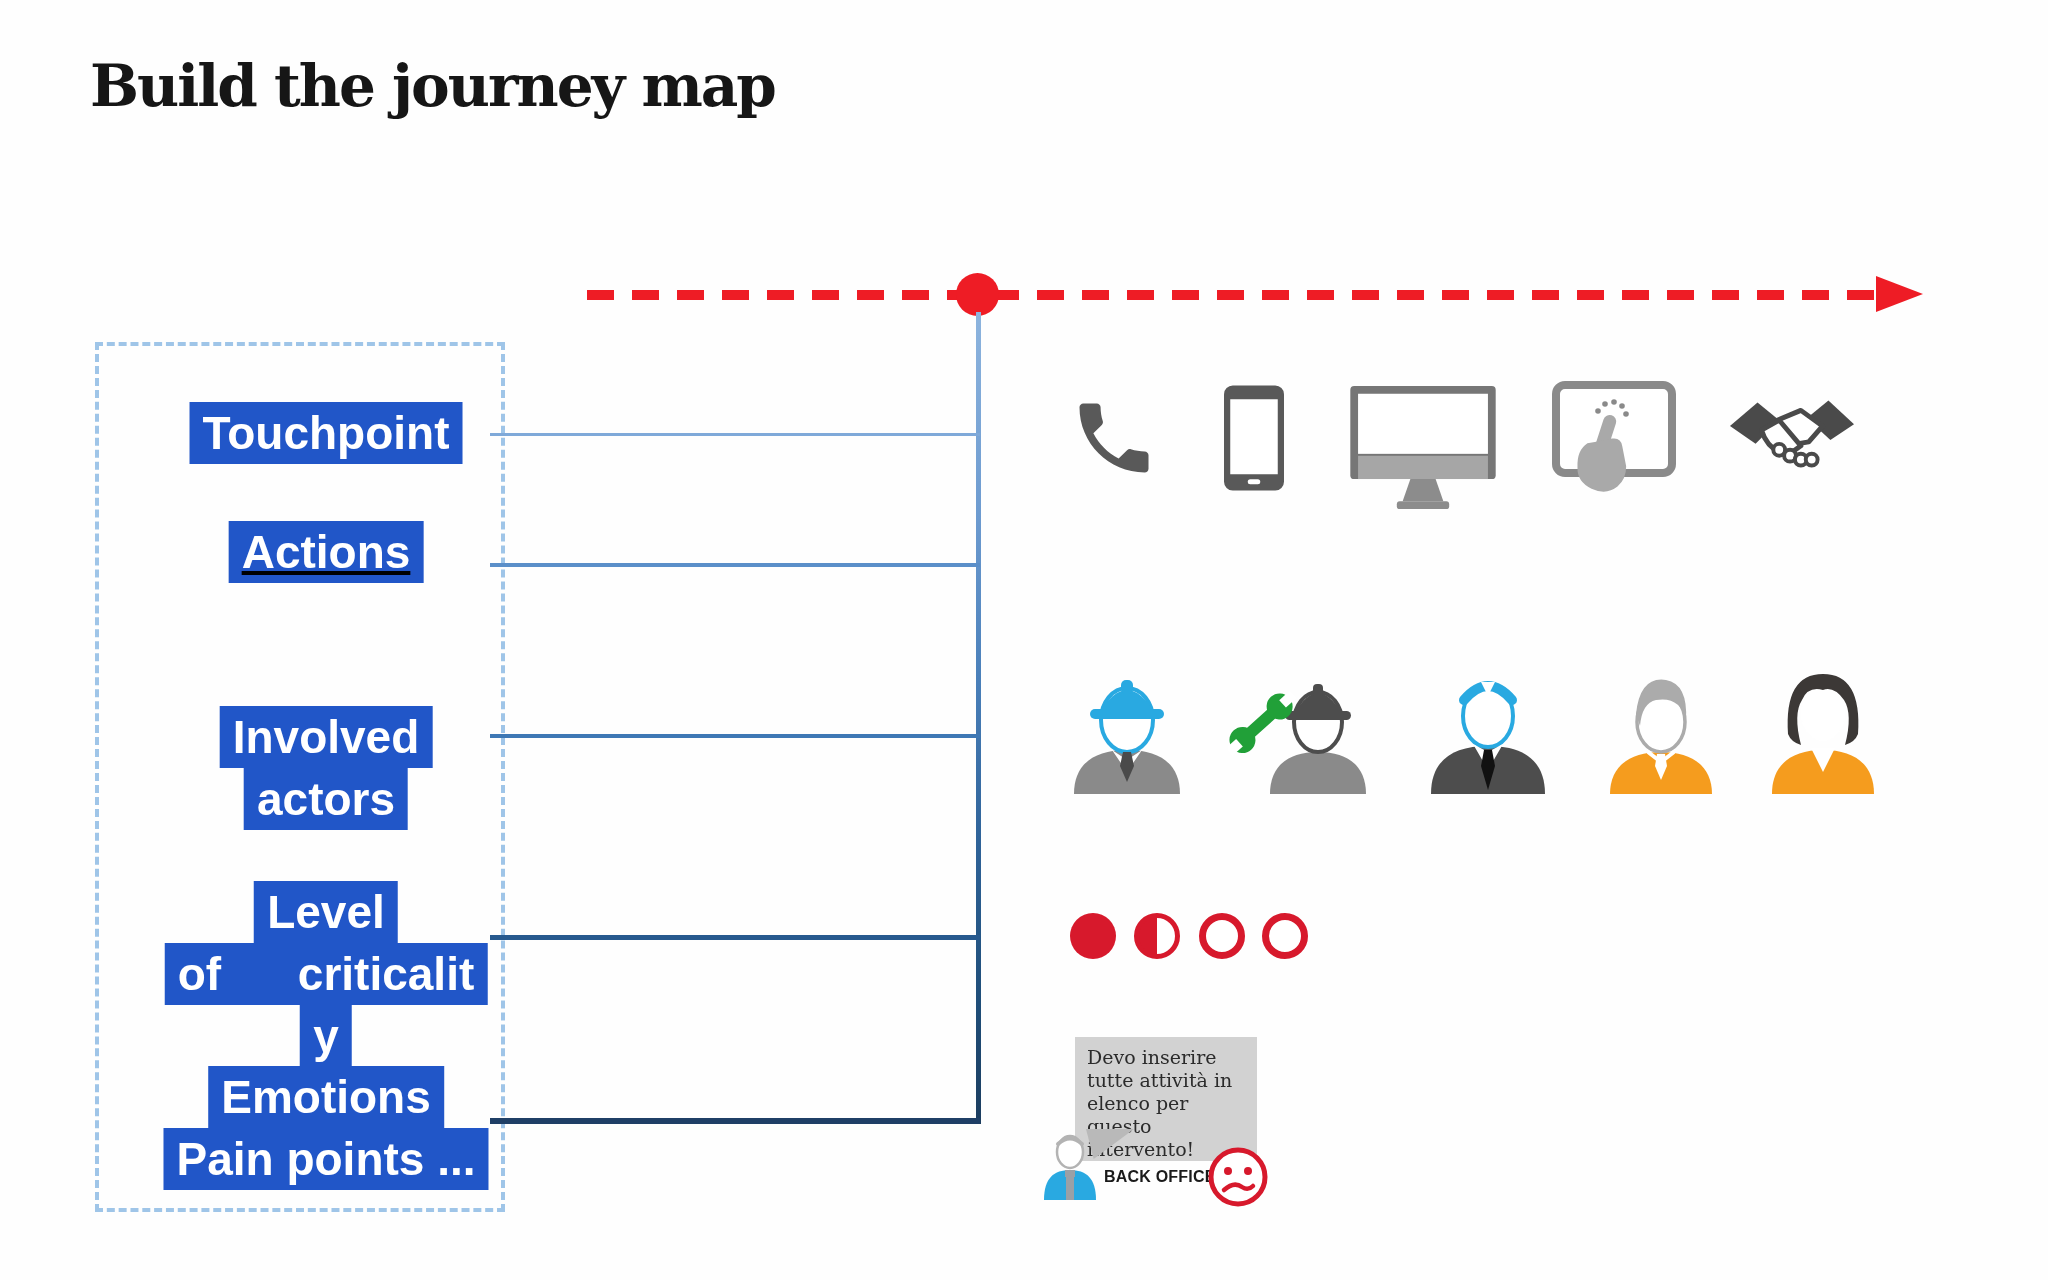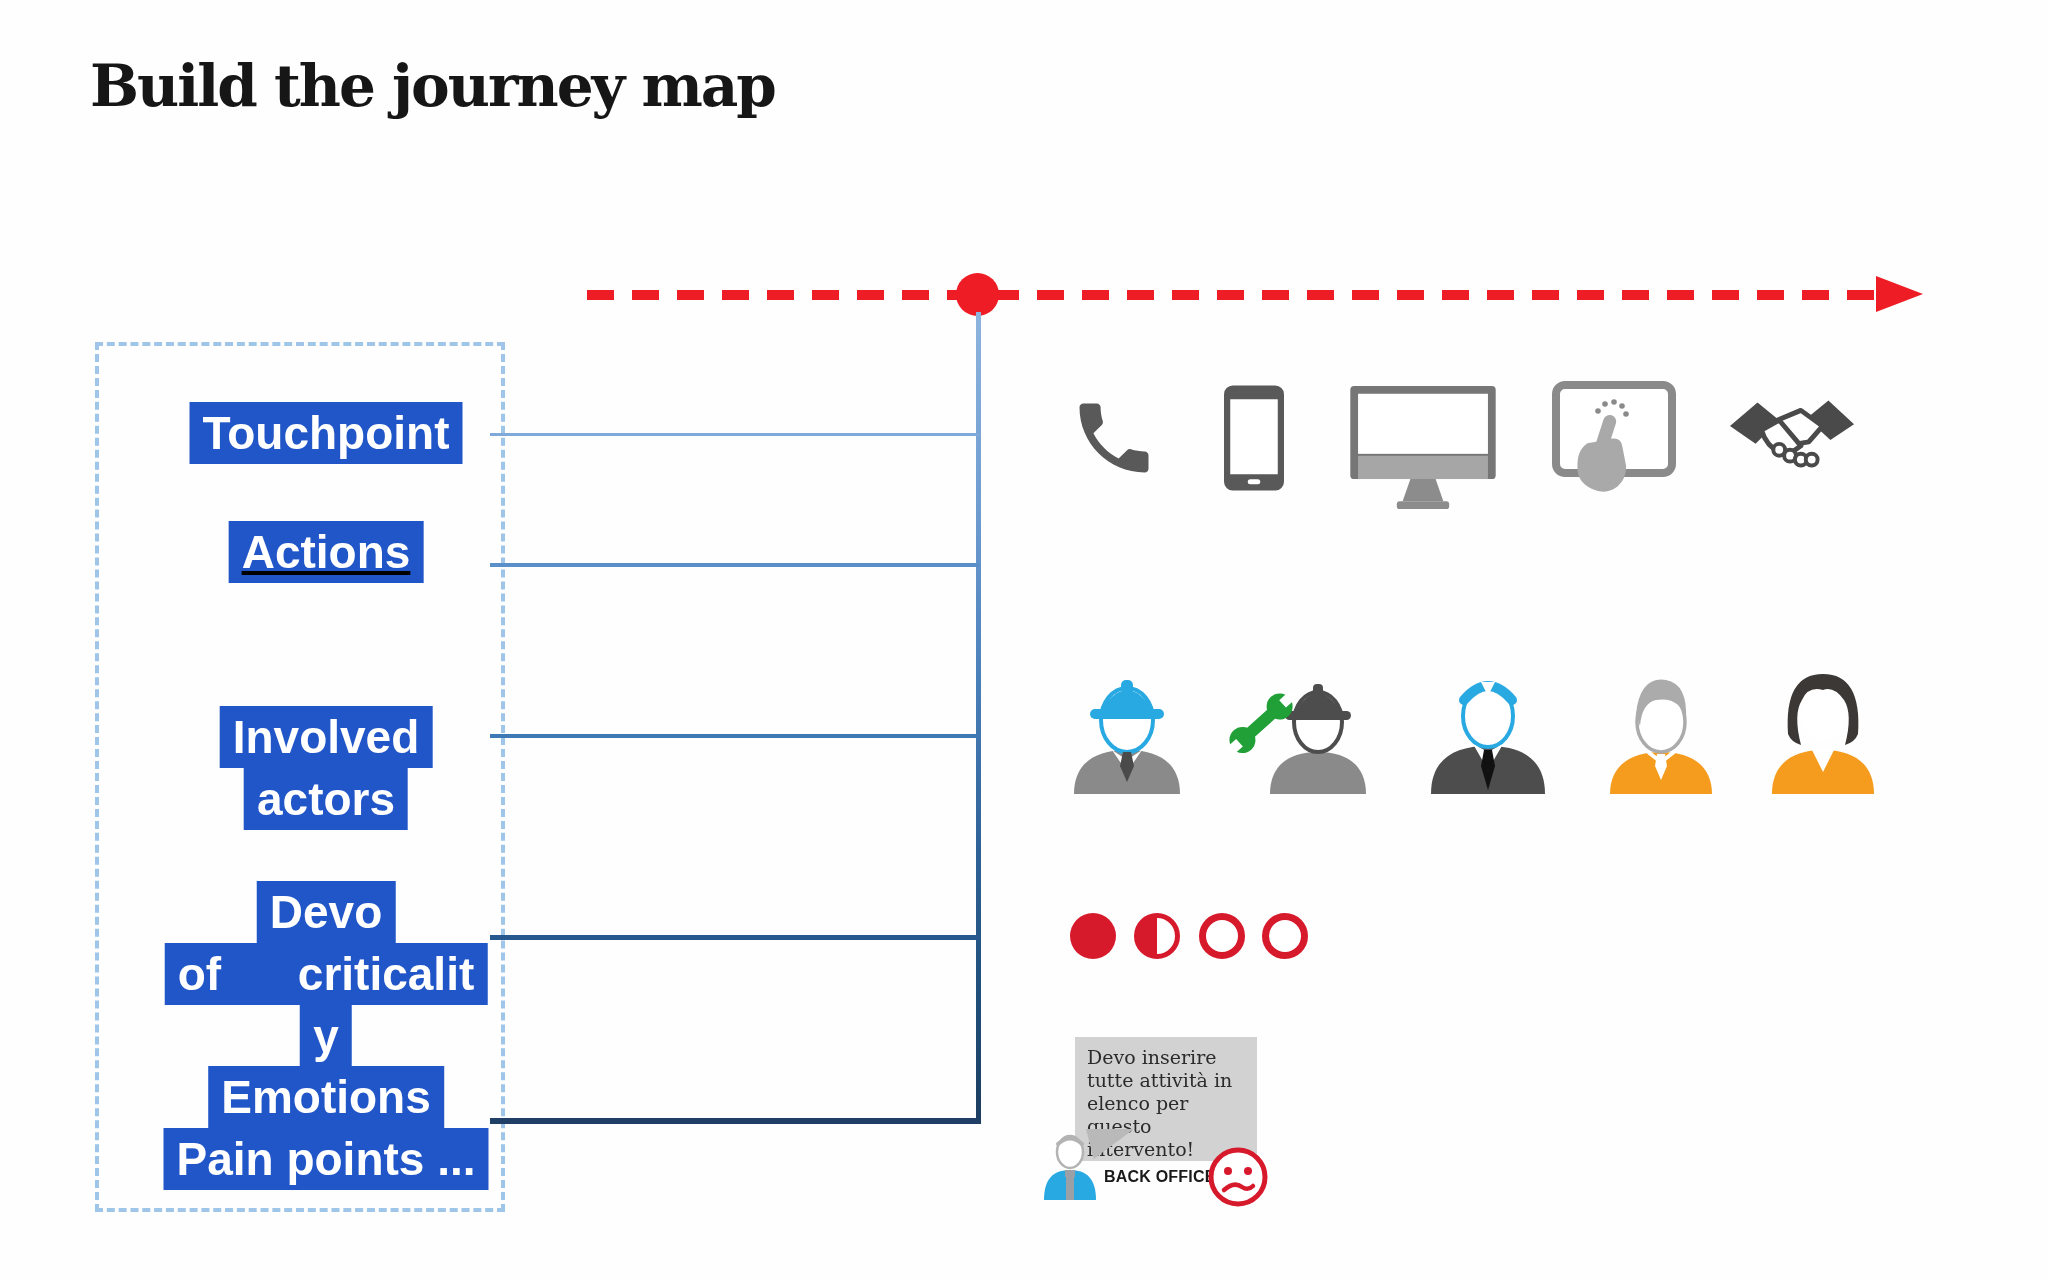"Devo" span.hline-txt { text: Devo -> Level }
